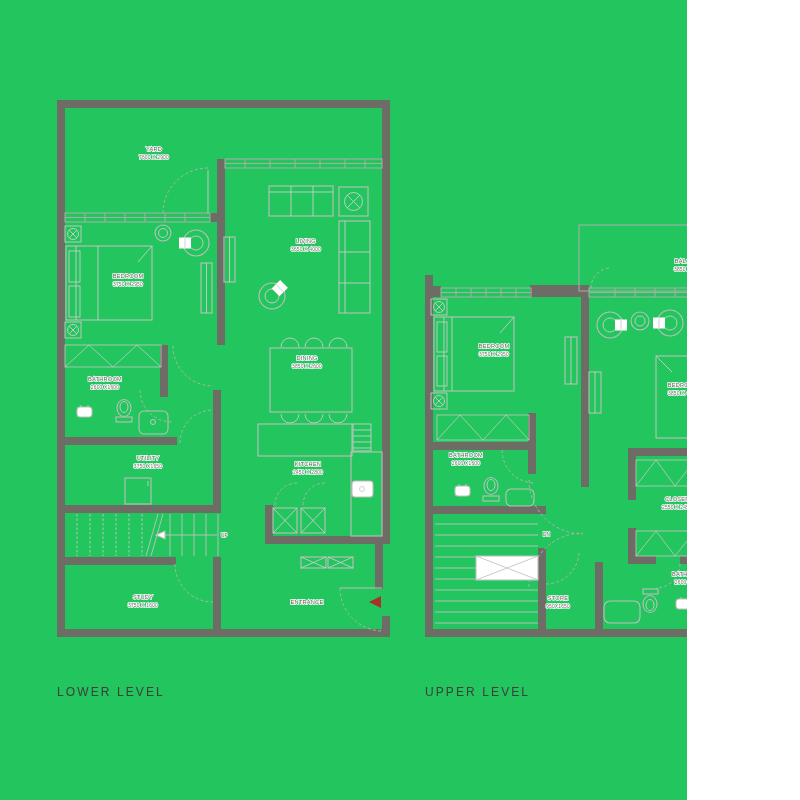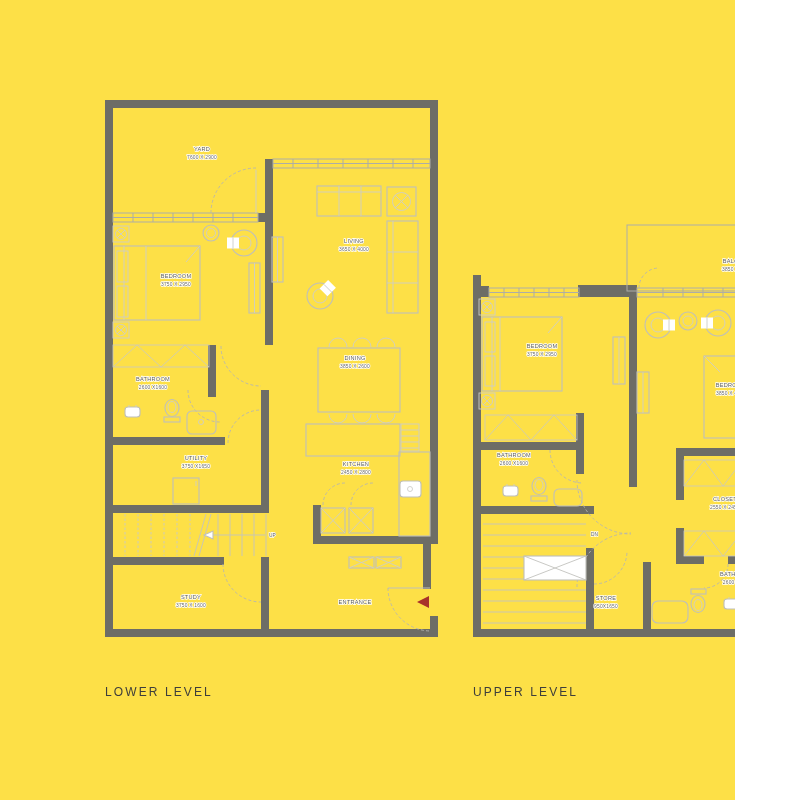"LOWER LEVEL" #stage { background: #fde047 -> #22c55e; padding-left: 48px -> none }
